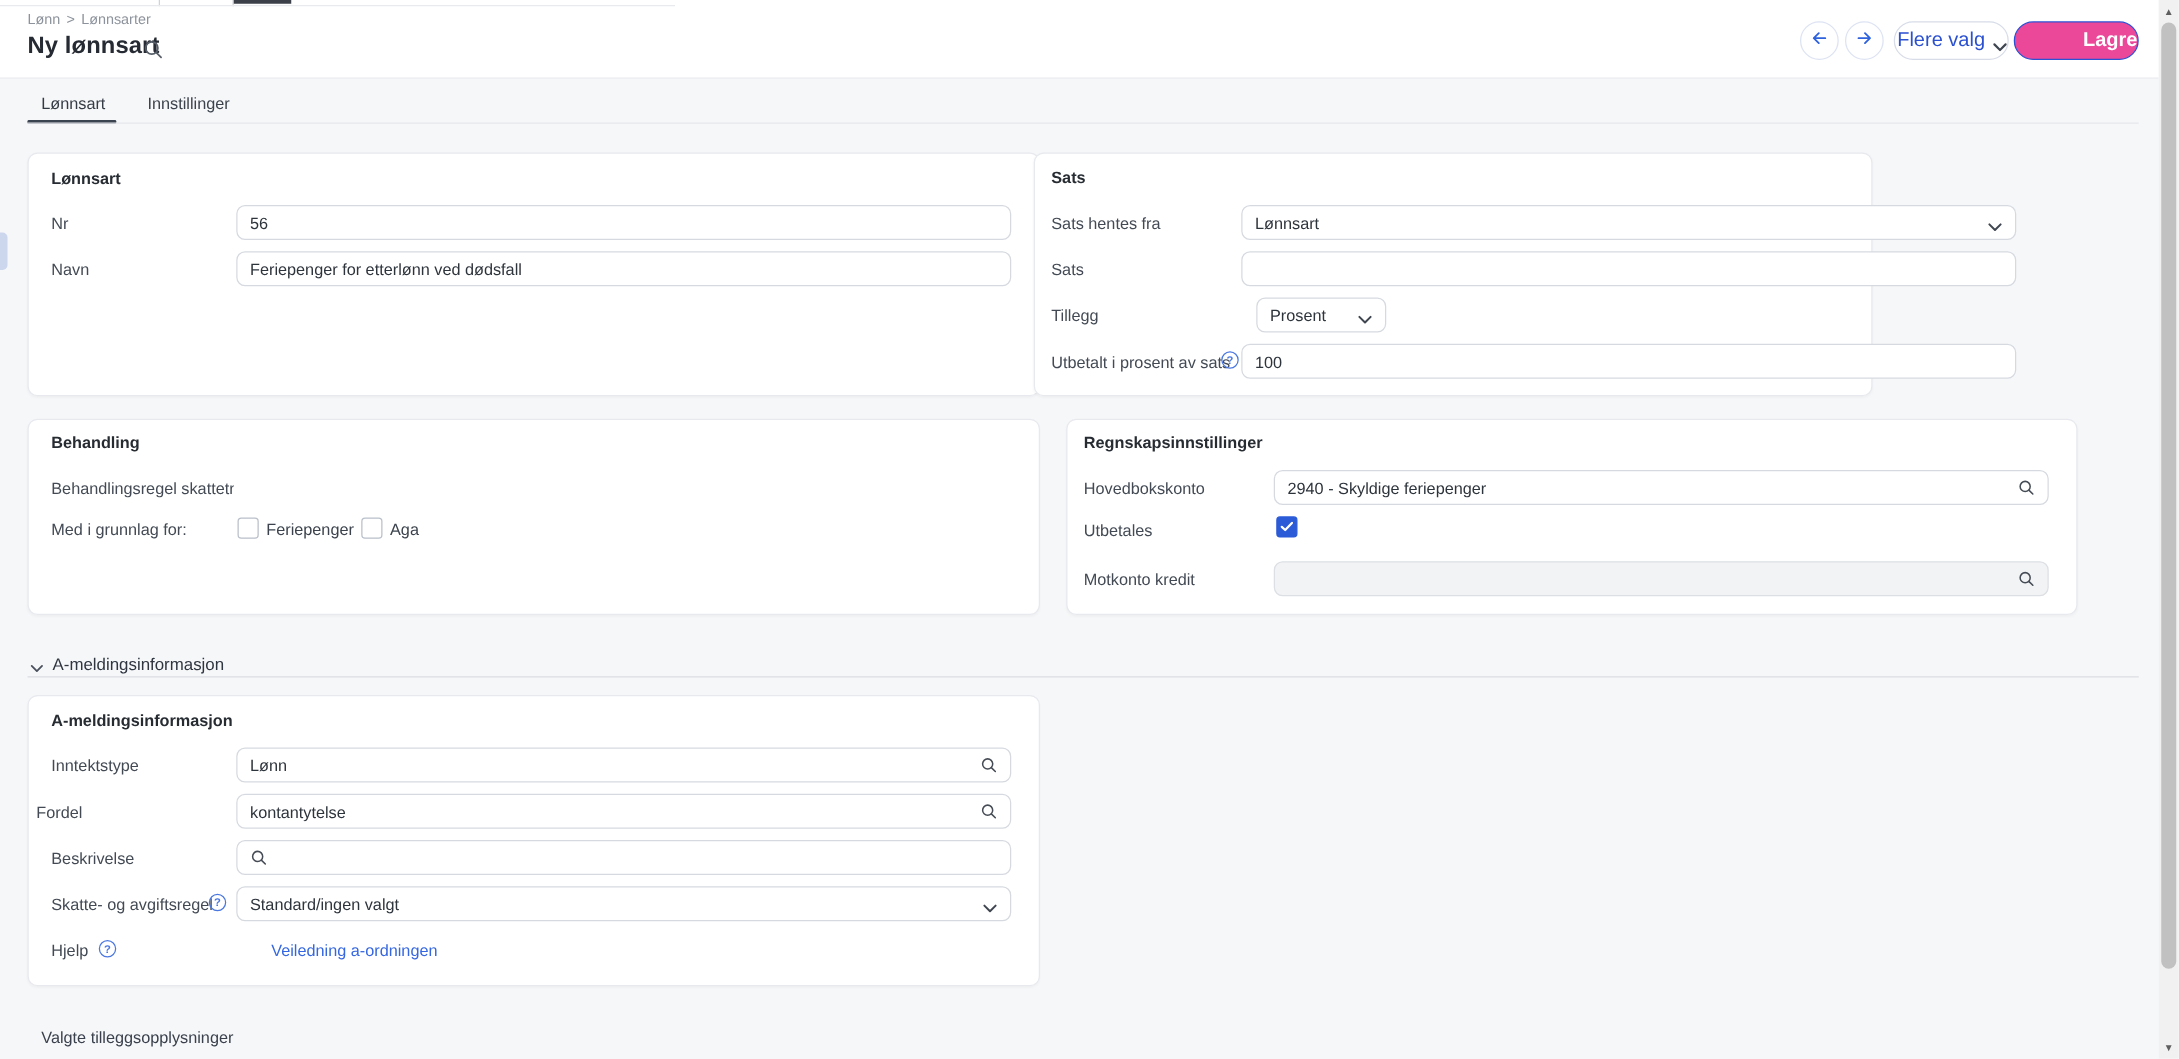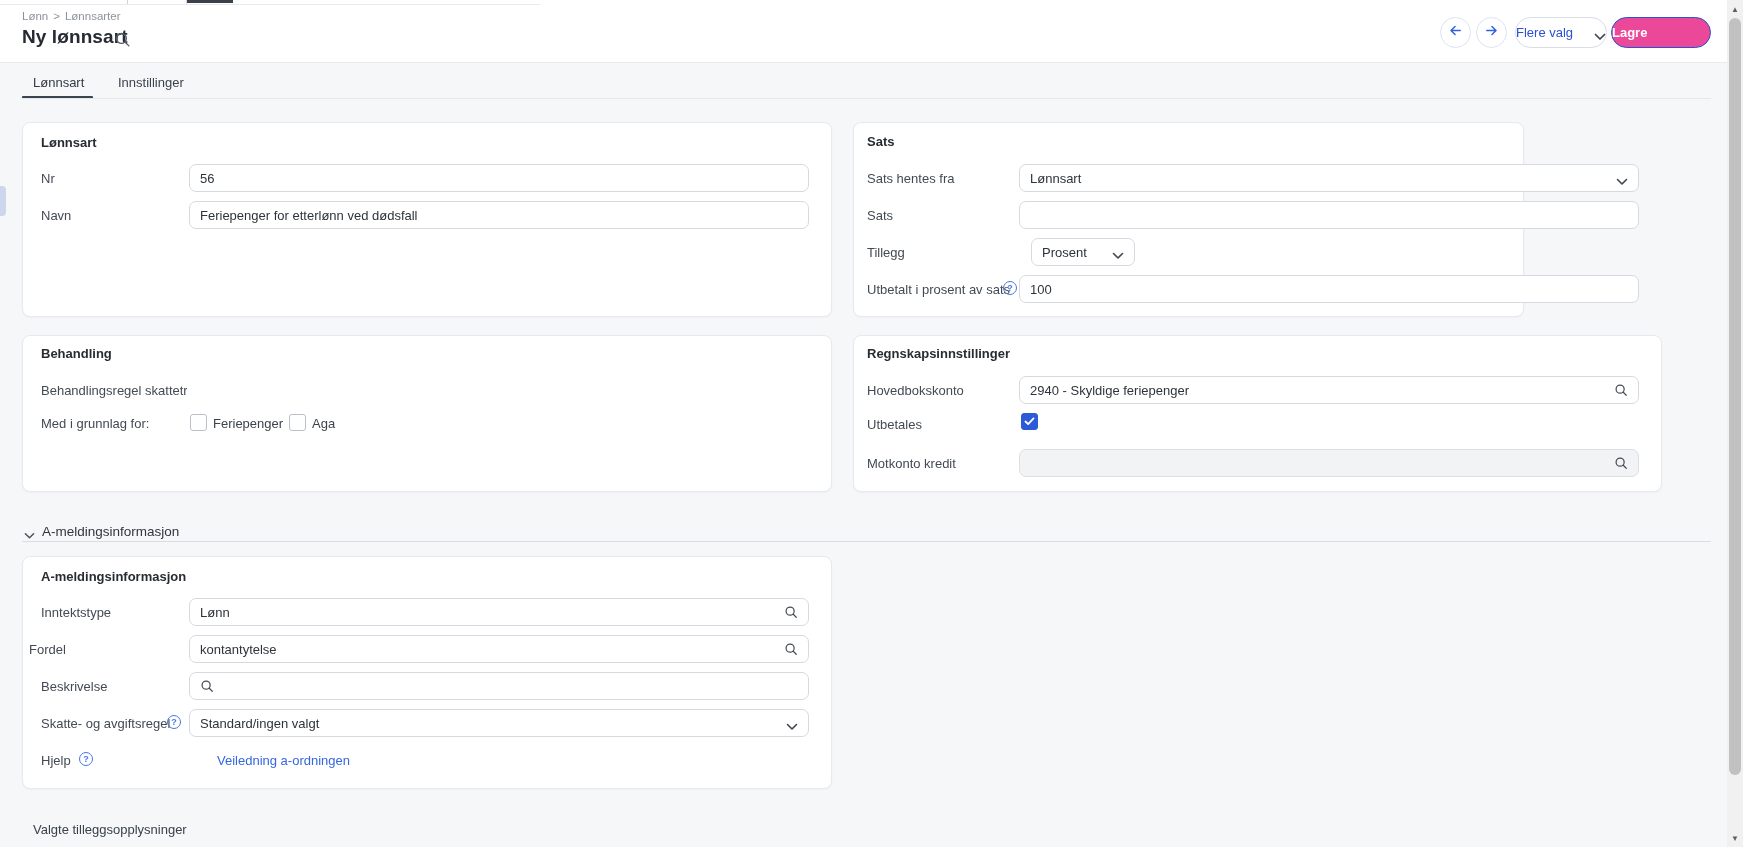"Flere valg" .pill-btn { font-size: 13px -> 16px; justify-content: space-between -> flex-end }
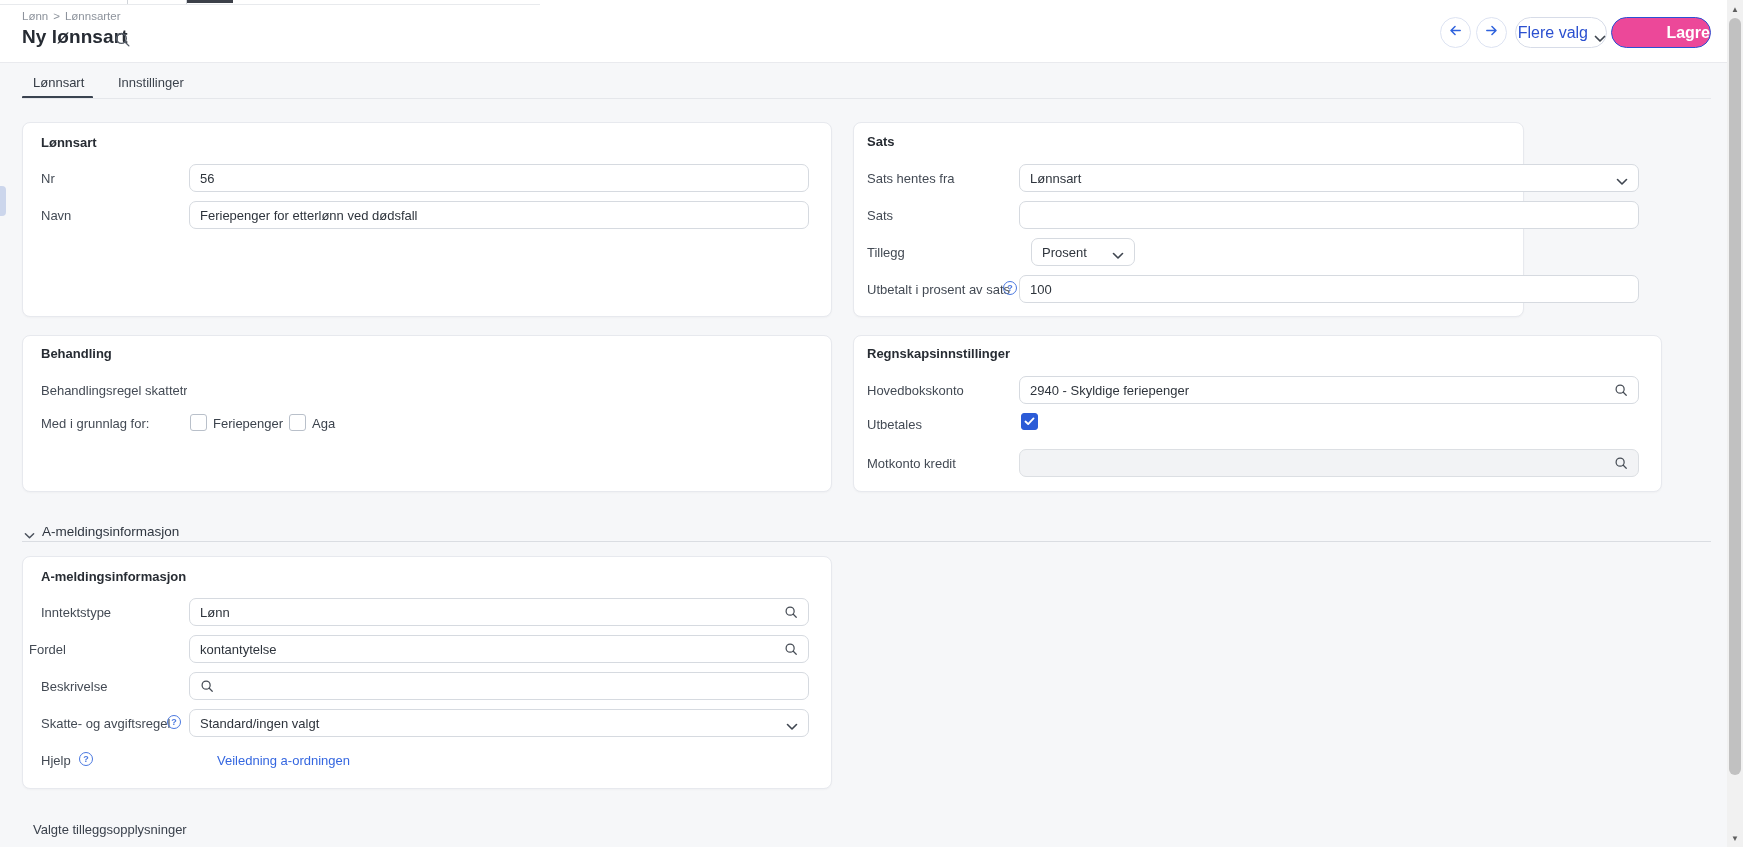"Sats" div.card { left: 853px -> 827px }
